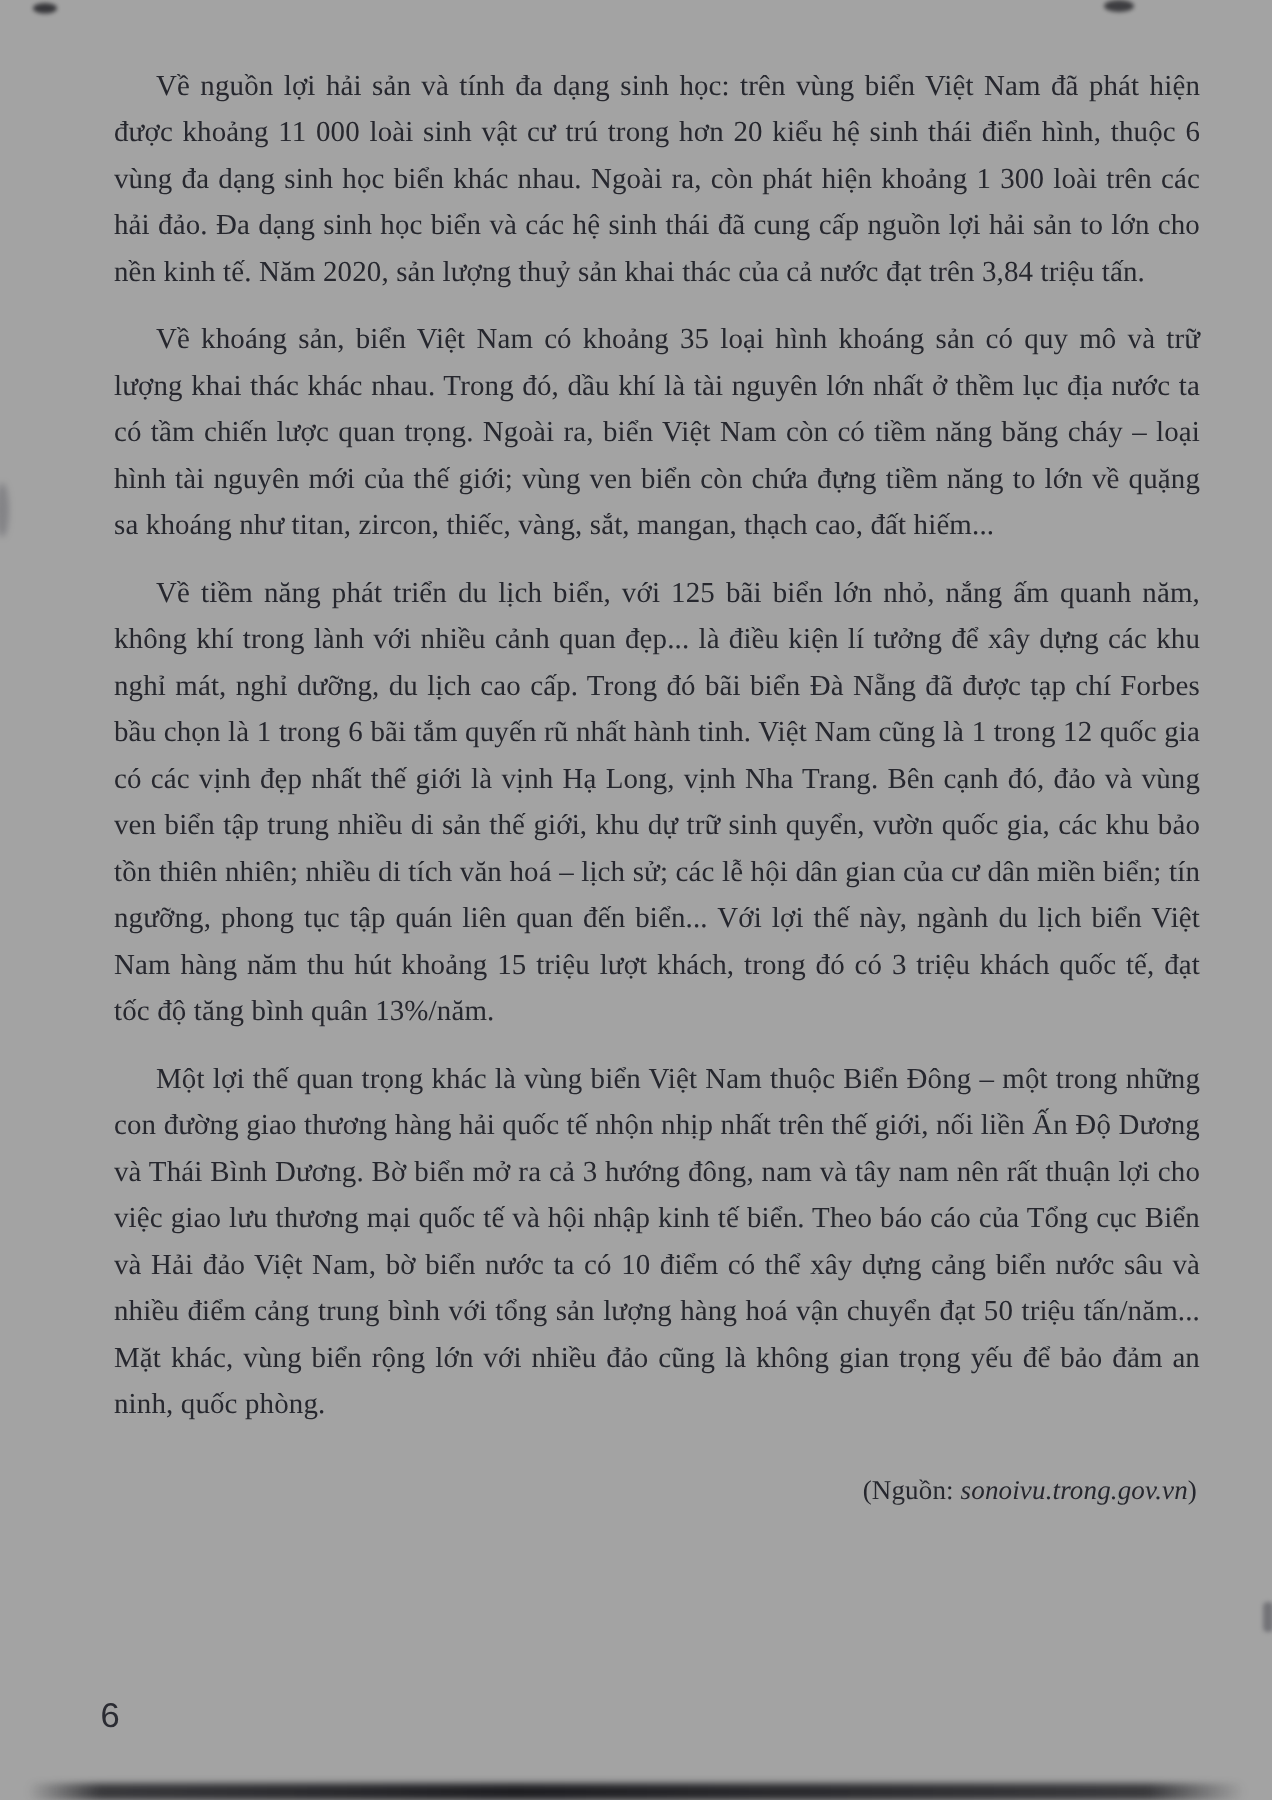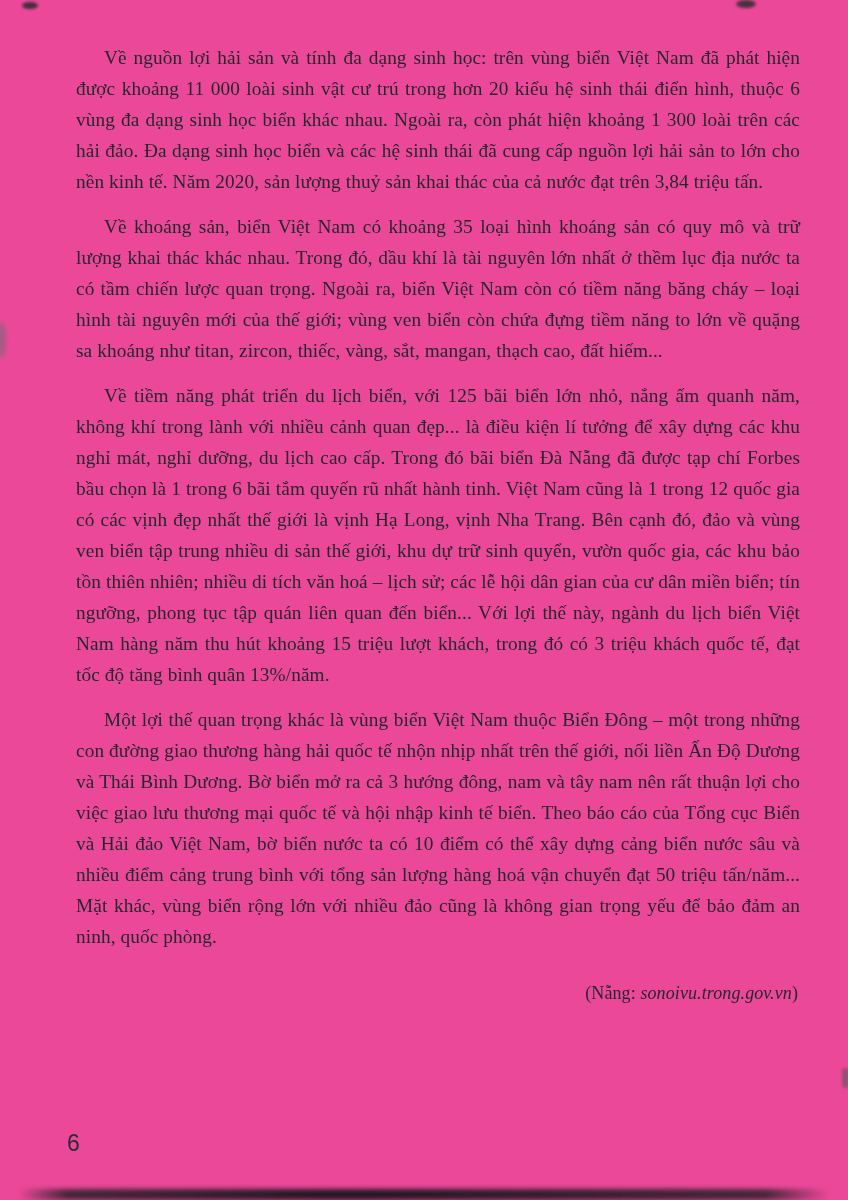"Về nguồn lợi hải sản" .page { background: #ec4899 -> #a3a3a3 }
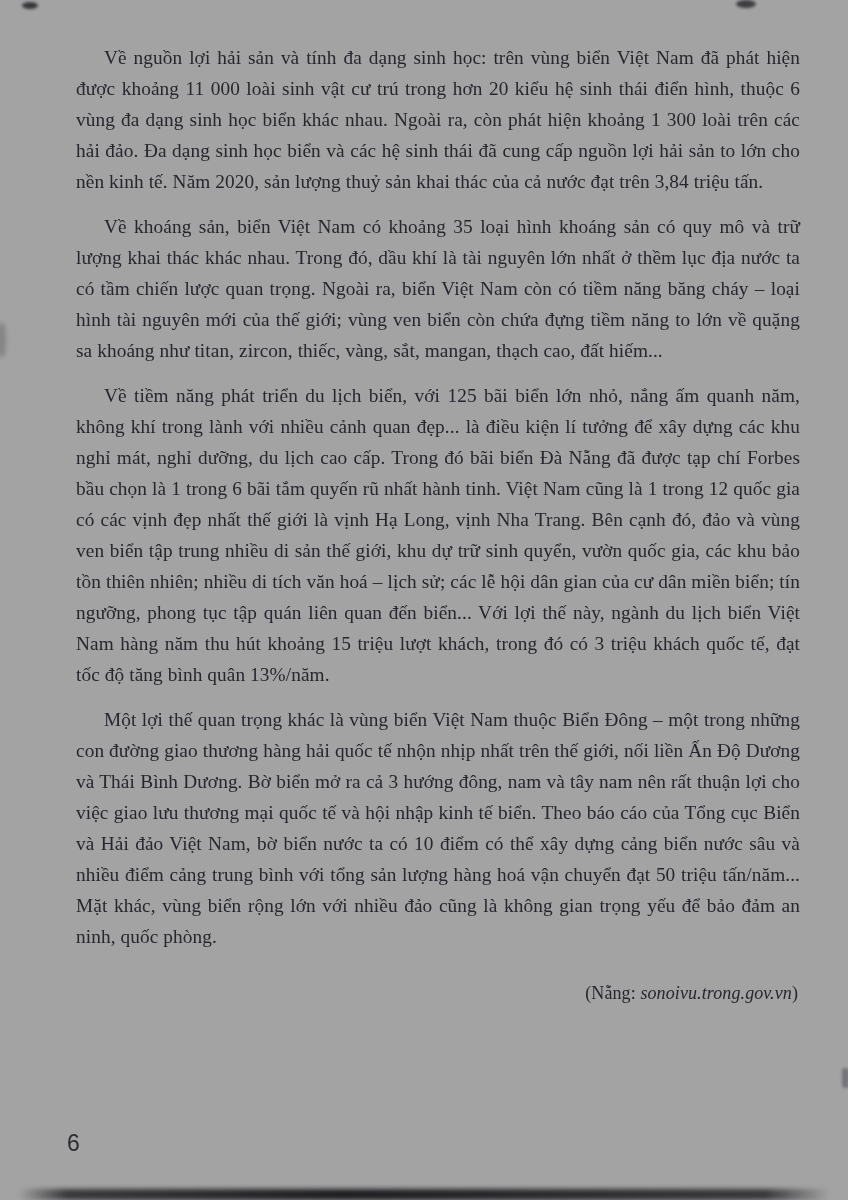"(Nẵng:" span { text: Nẵng -> Nguồn }
